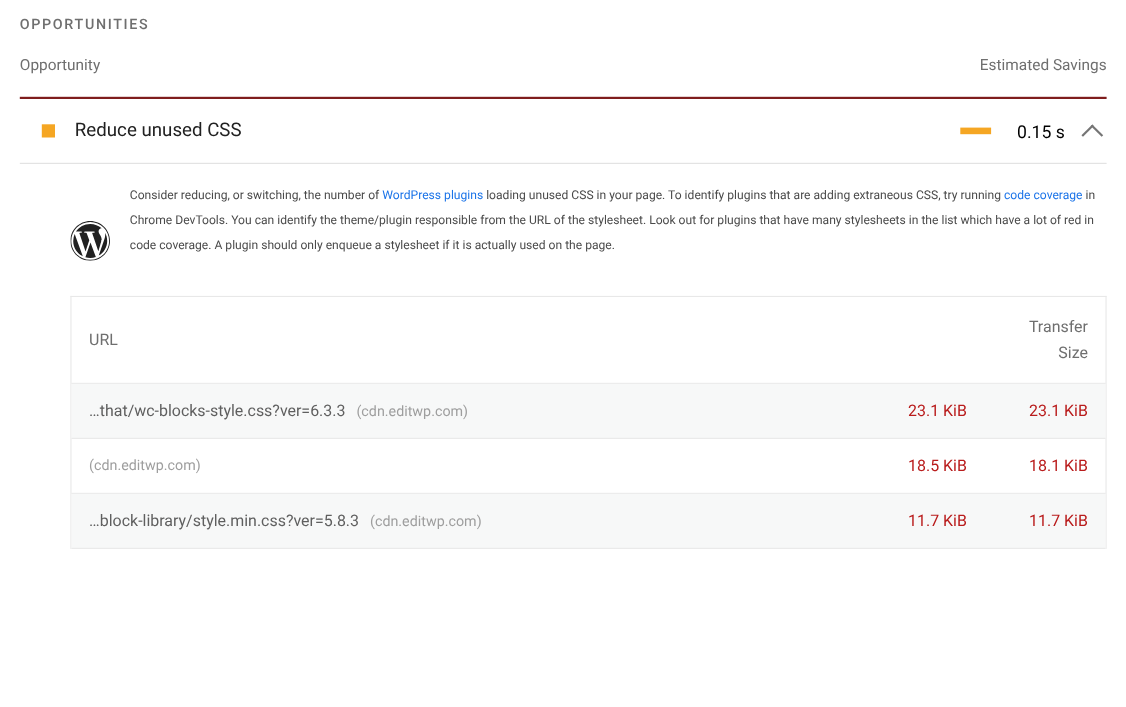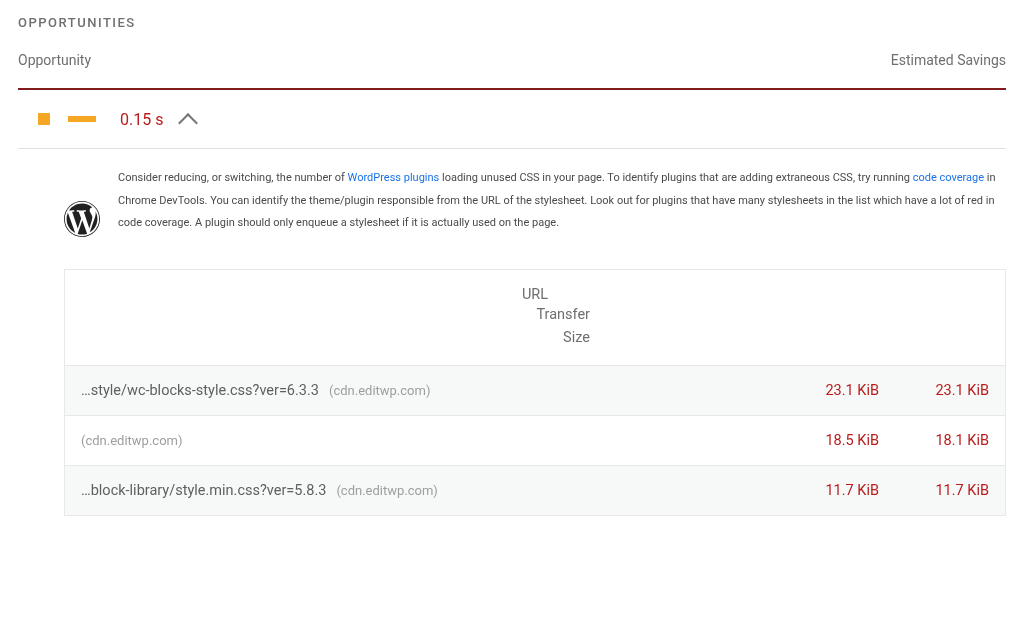"Reduce unused CSS" div.opportunity-title { html: none -> <div>Reduce unused CSS</div> }
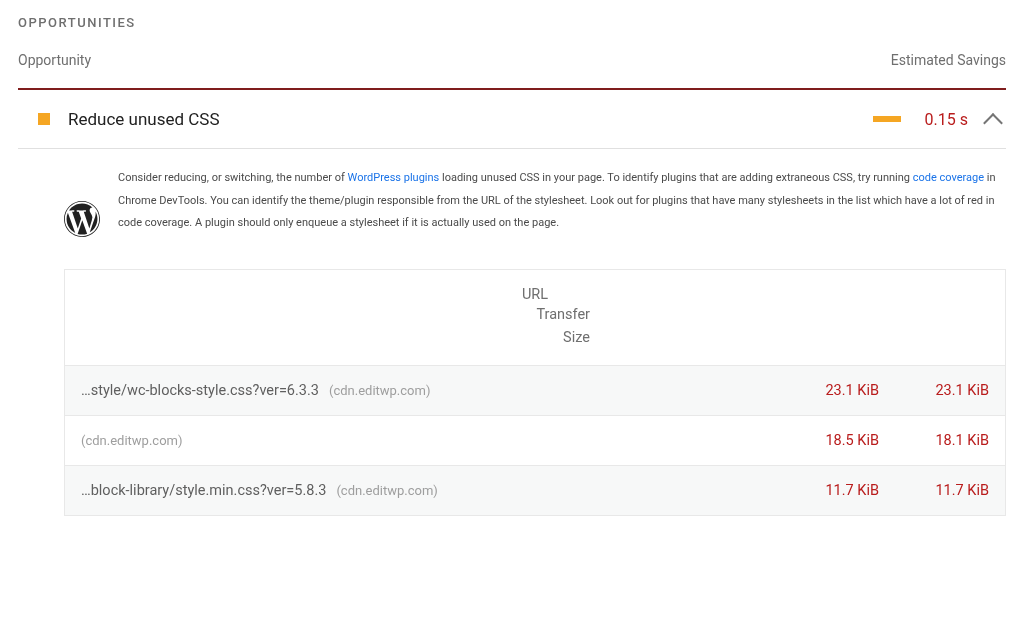"0.15 s" .savings-value { color: #b91c1c -> #000000 }
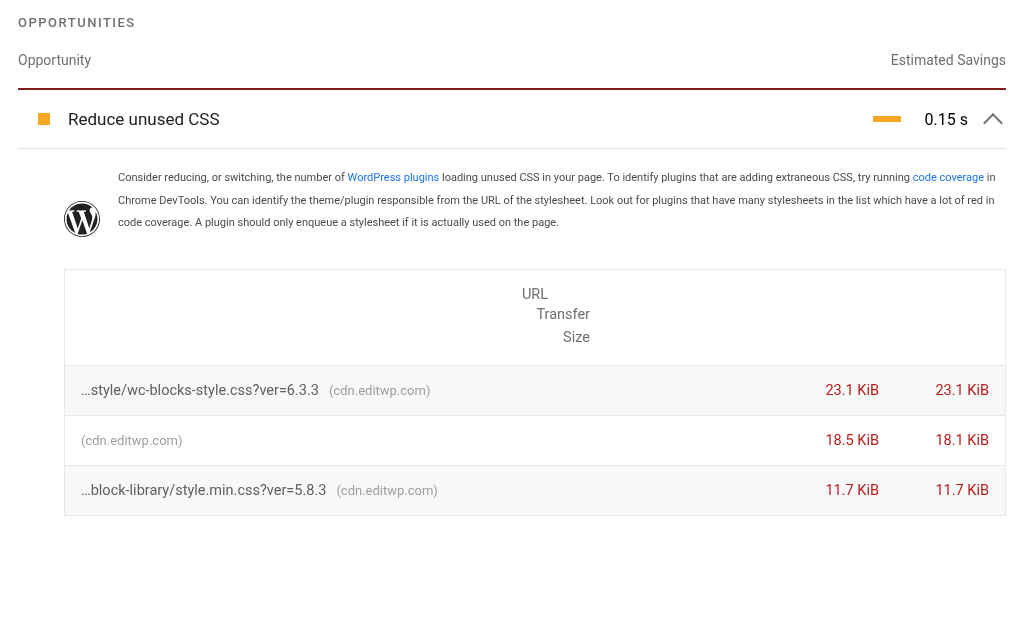"URL" .table-header { flex-direction: column -> none }
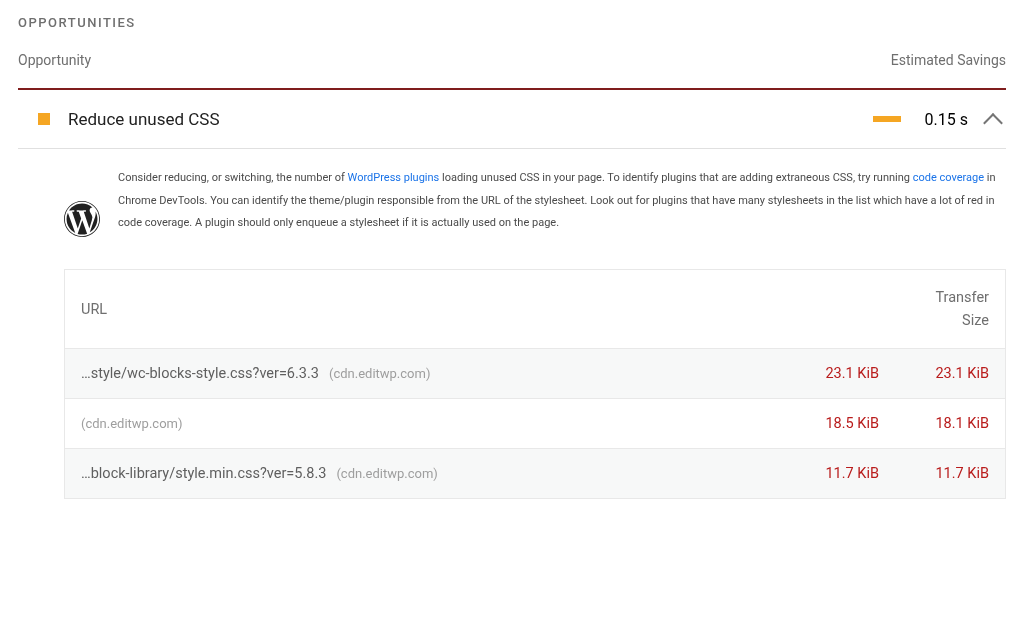"…style/wc-blocks-style.css?ver=6.3.3" span.url-path { text: style/wc-blocks-style.css -> that/wc-blocks-style.css }
